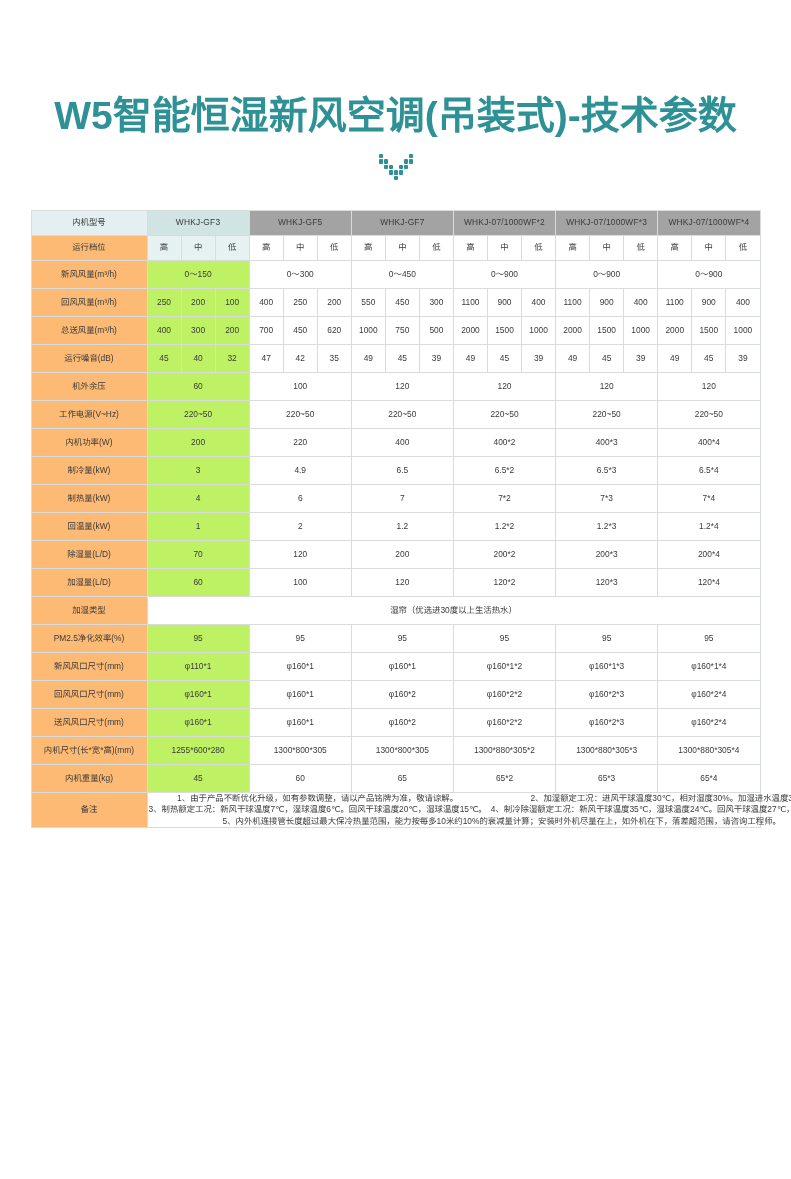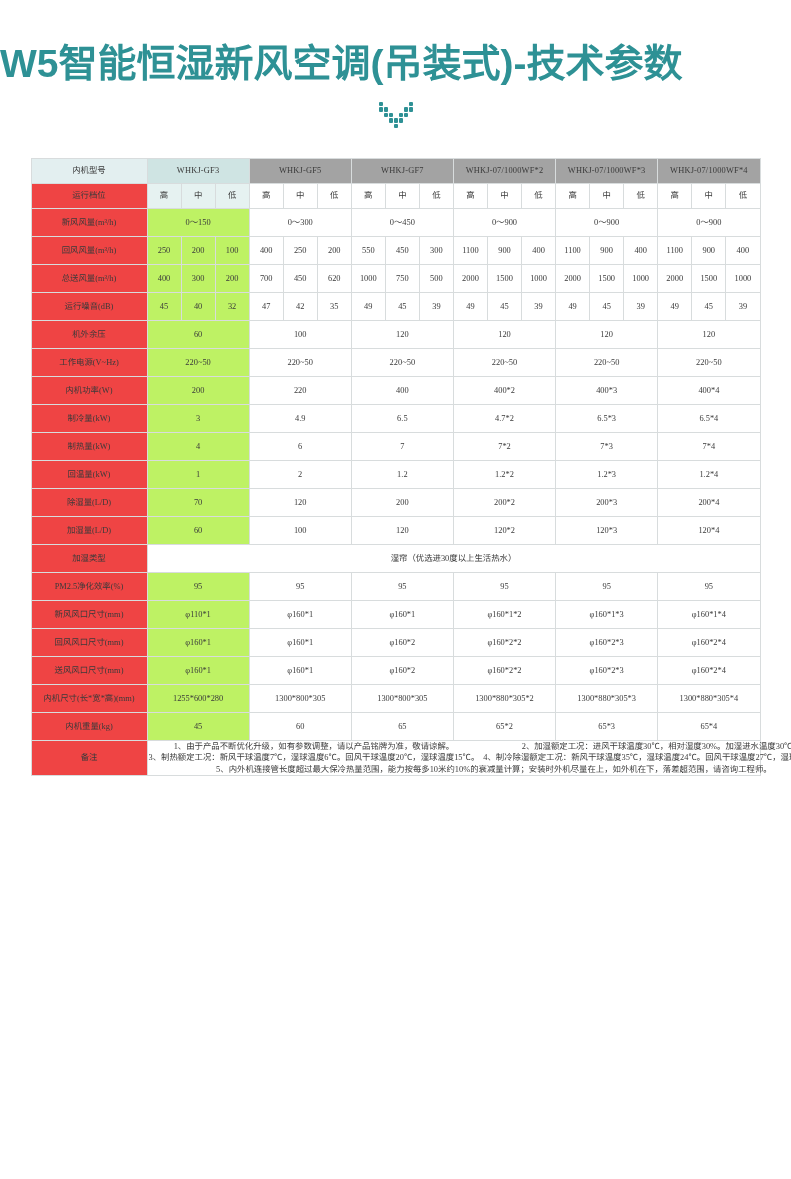"W5智能恒湿新风空调(吊装式)-技术参数" .title-block { padding-top: 40px -> 92px; text-align: left -> center }
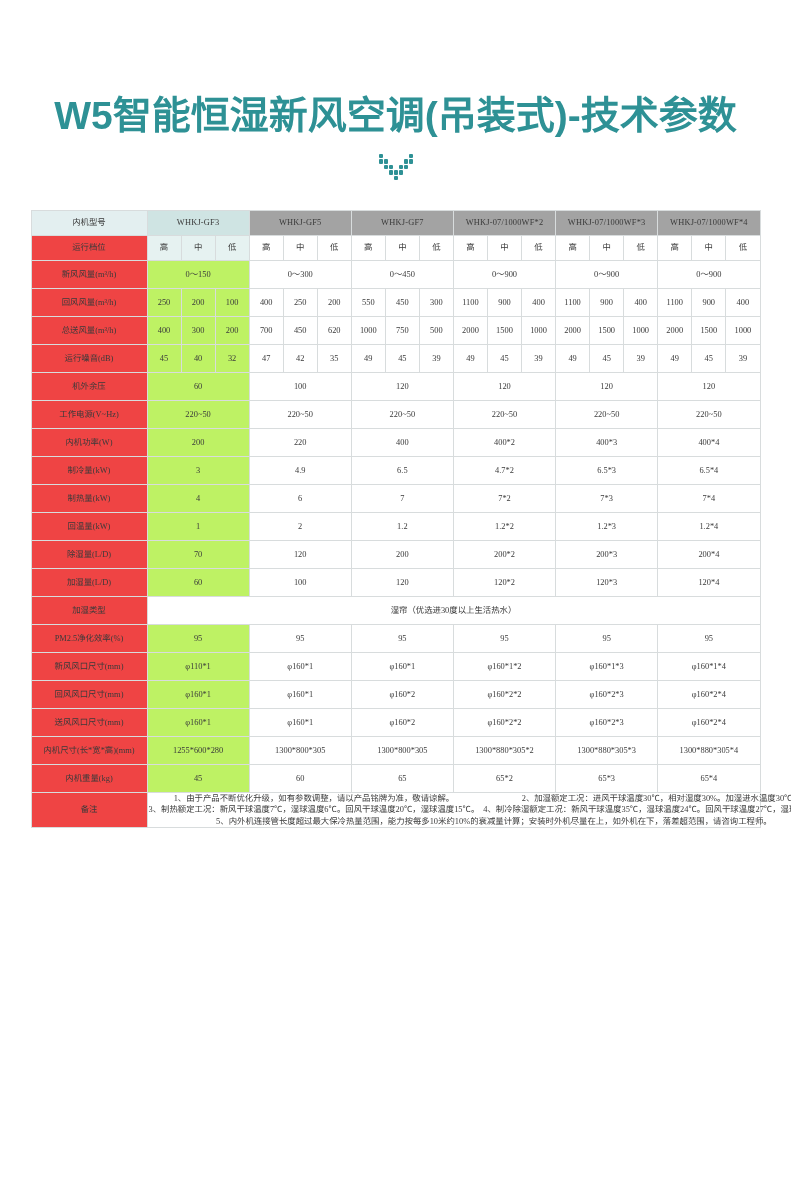"内机型号" .table-wrap { font-family: Liberation Serif, serif -> none }
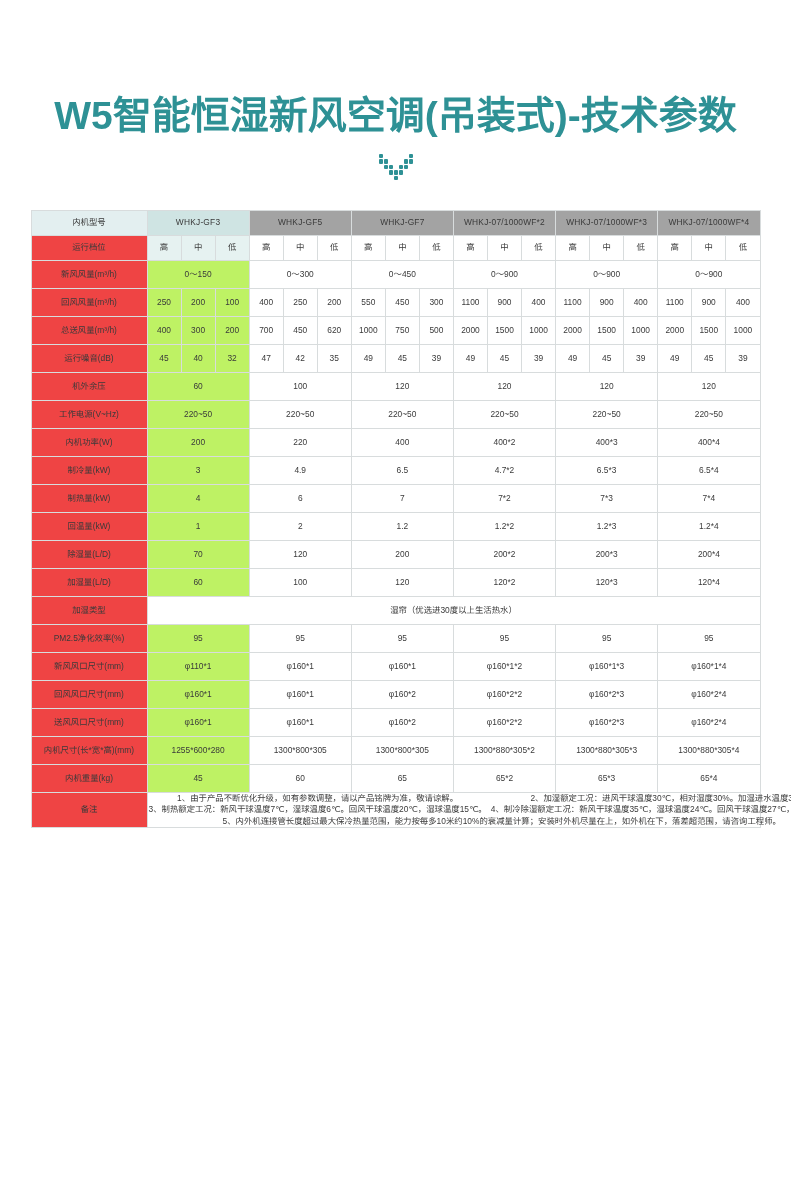"运行档位" td.lbl, th.lbl { background: #ef4444 -> #fdba74 }
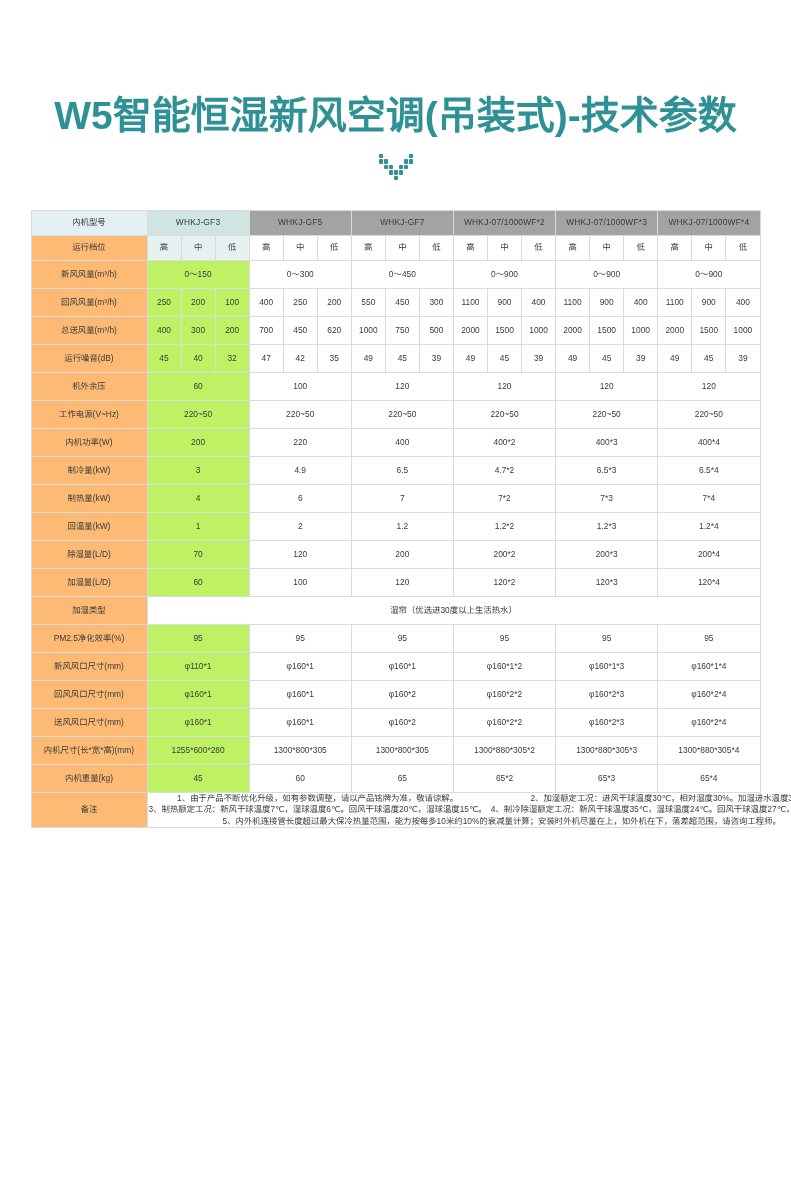"4.7*2" td { text: 4.7 -> 6.5 }
